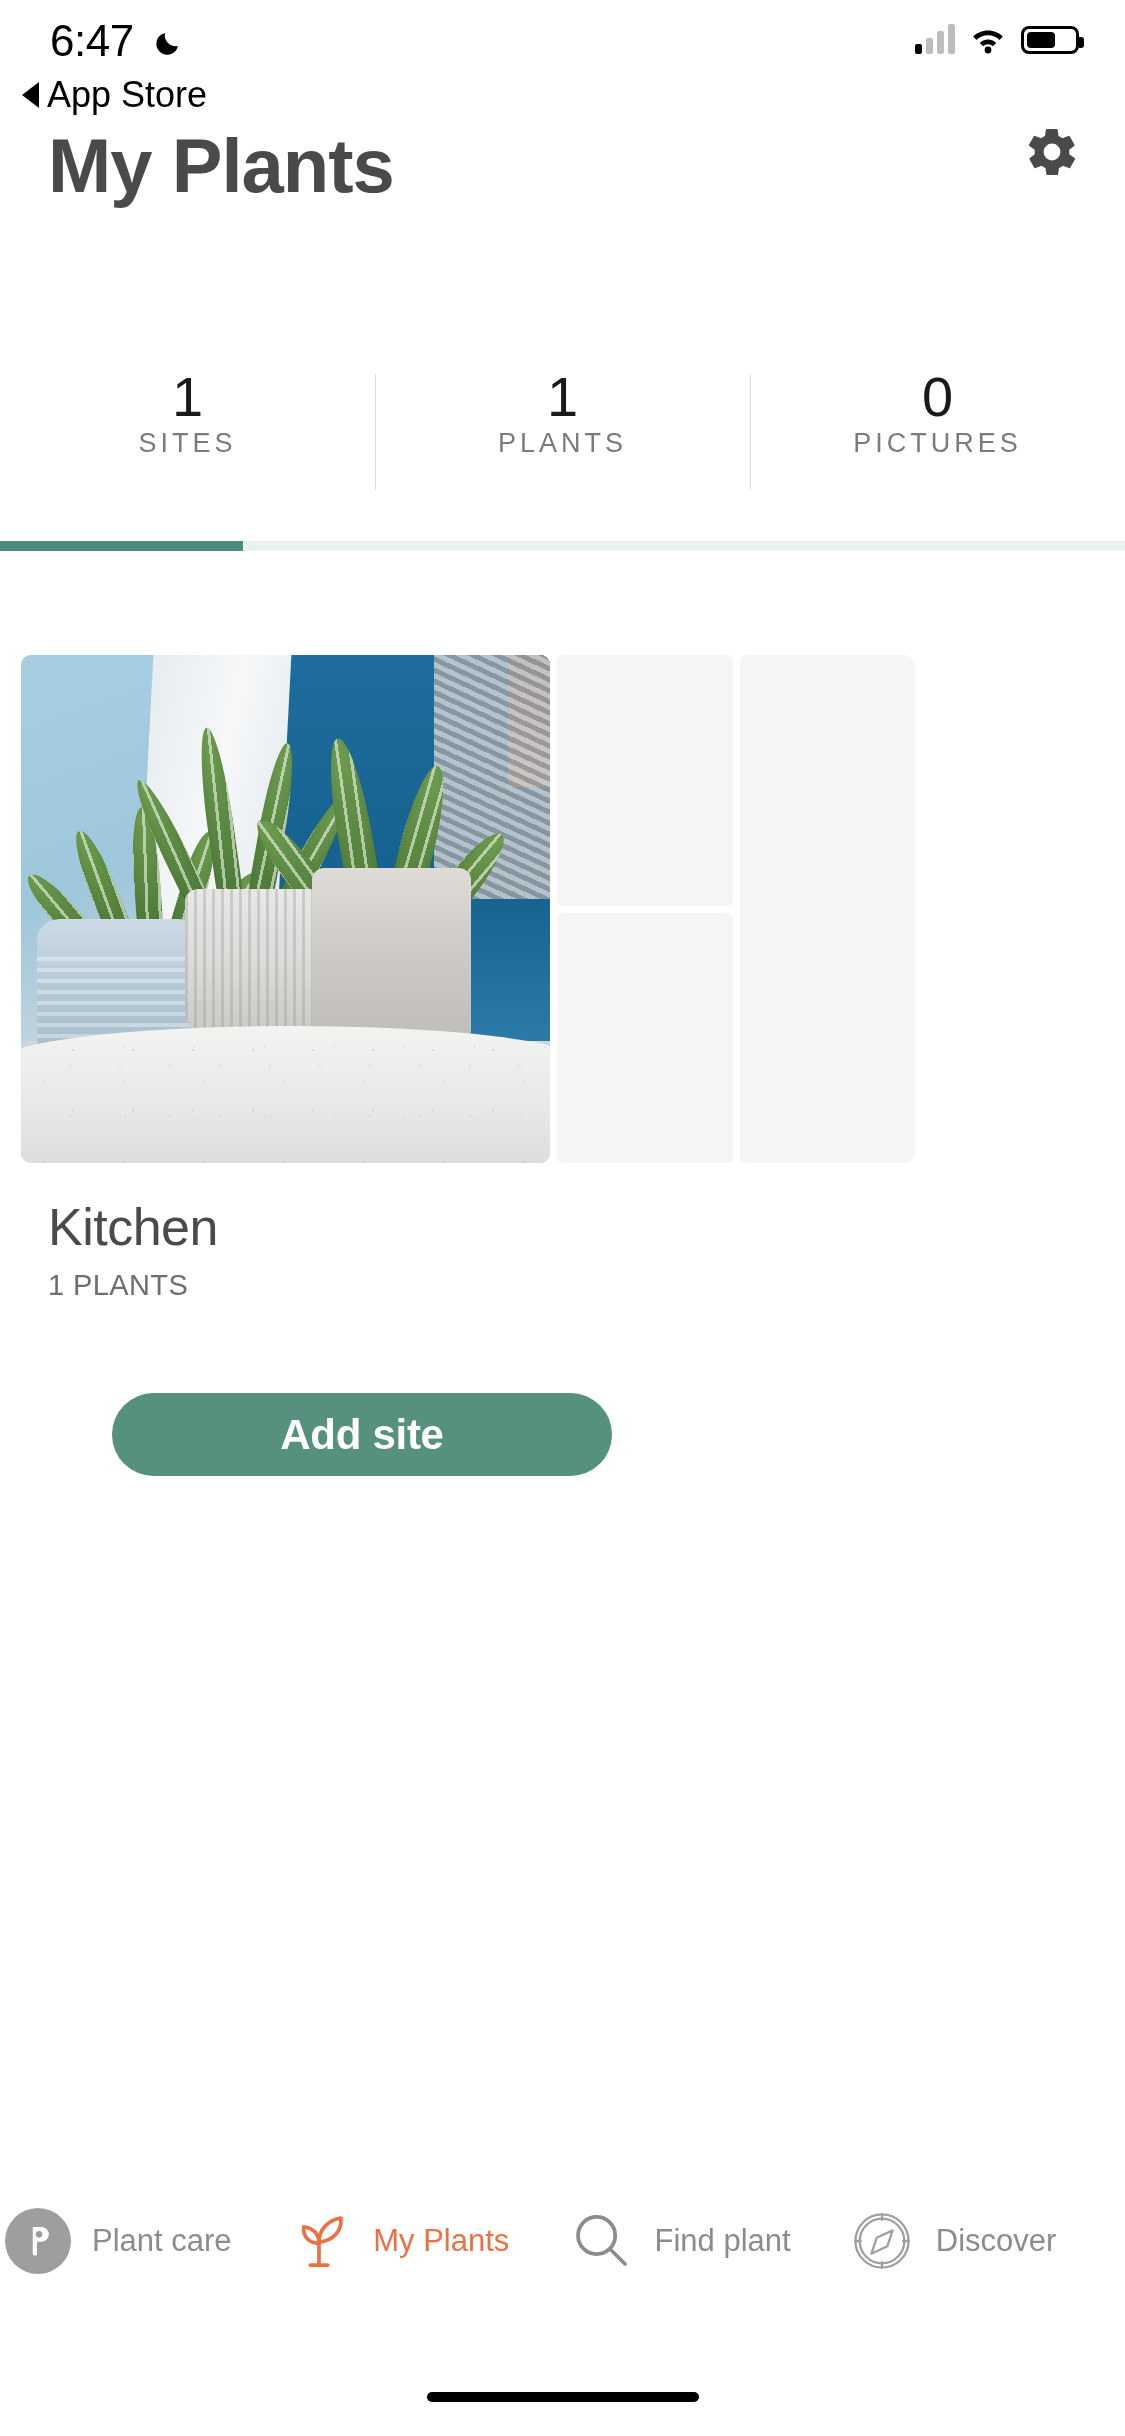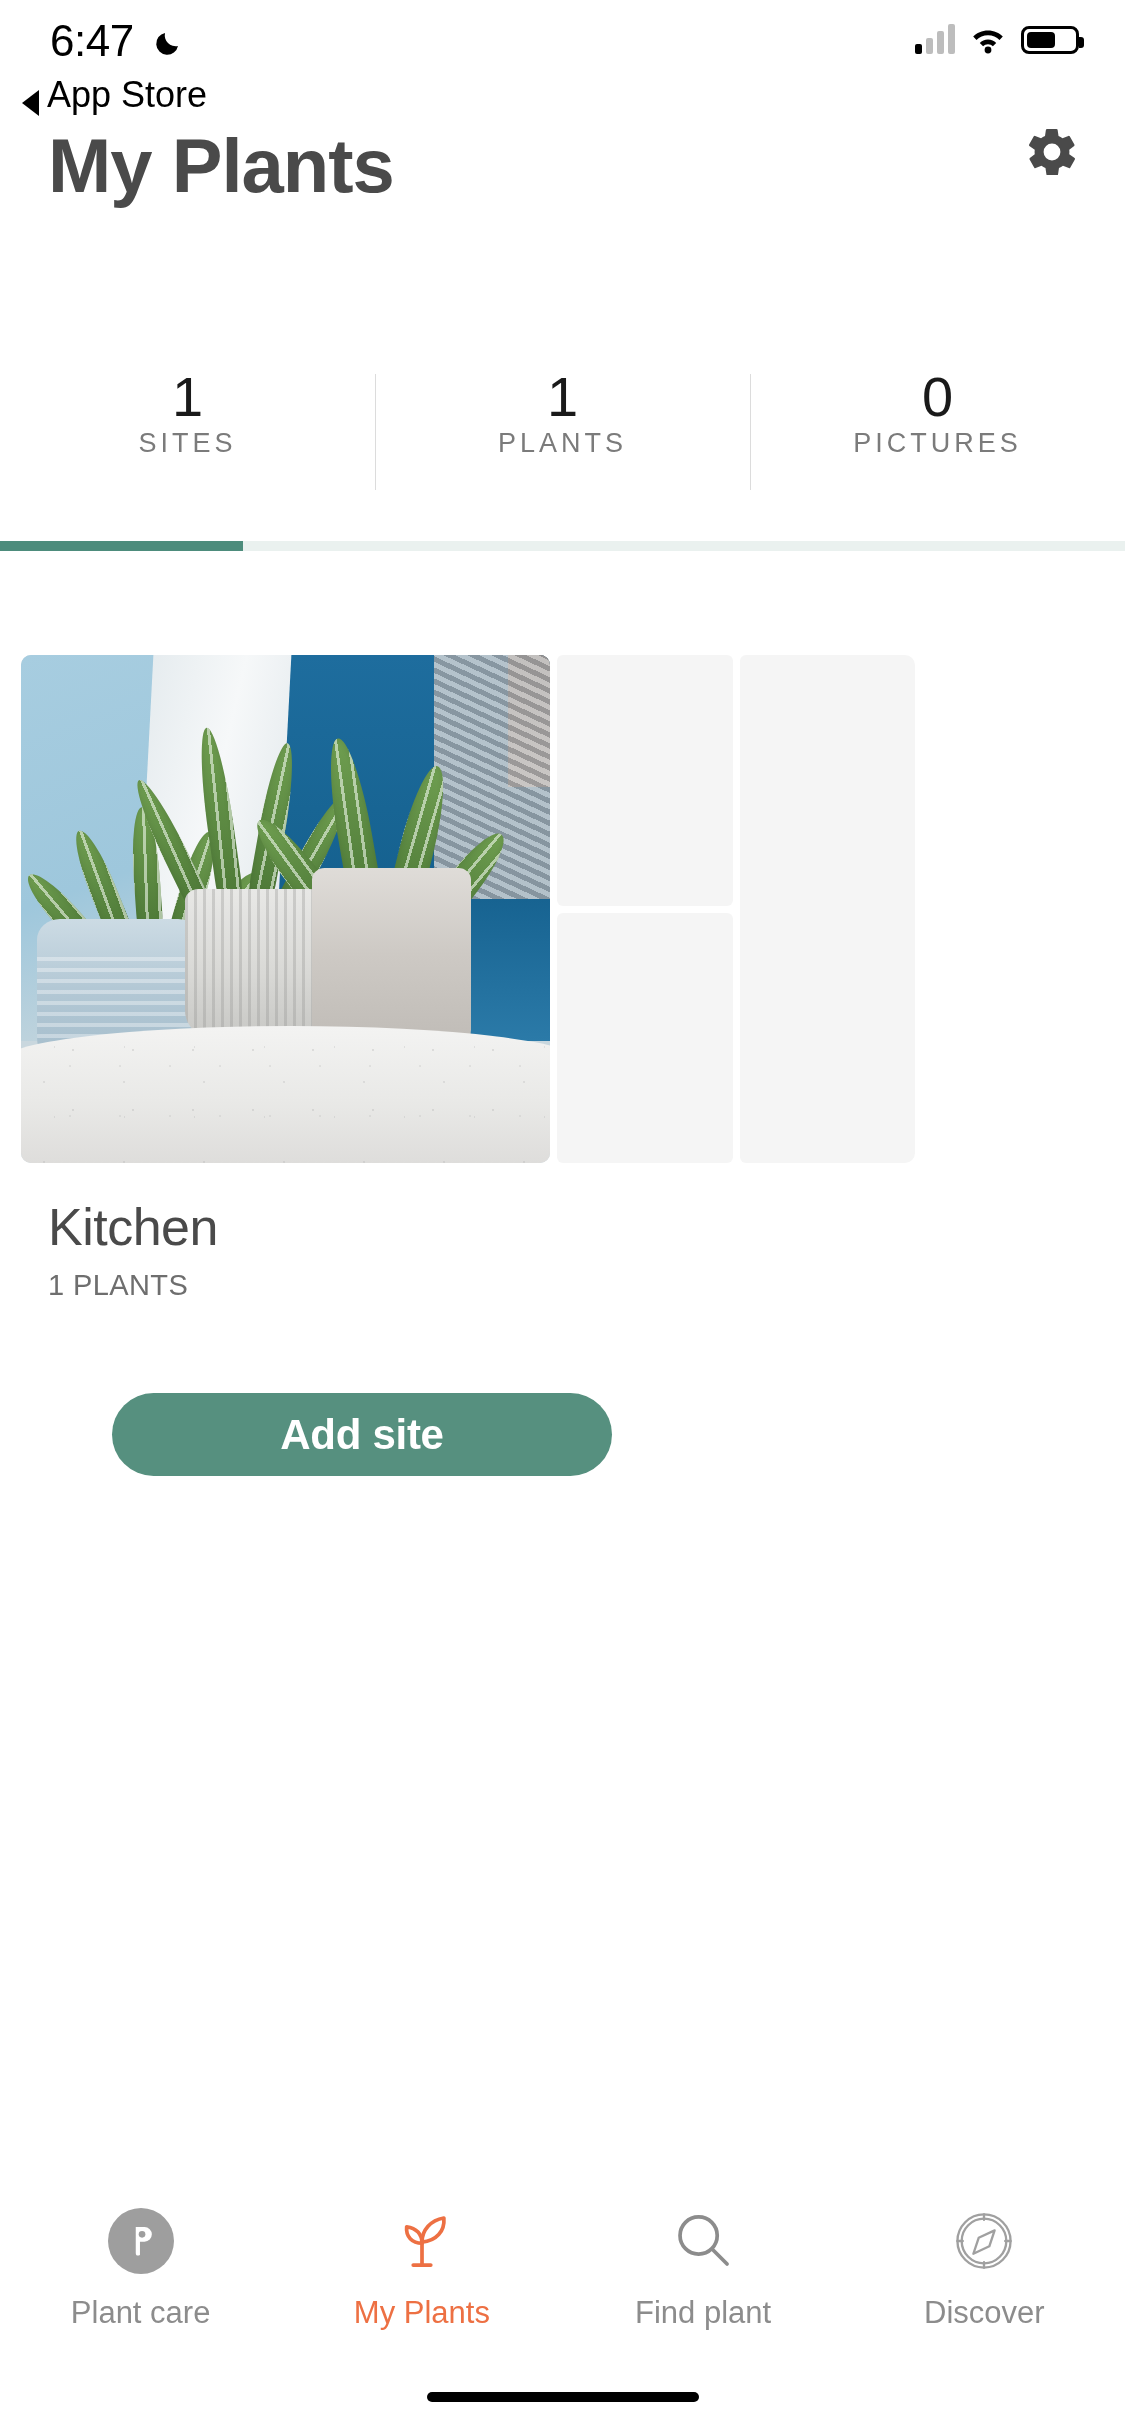"App Store" .sb-back { align-items: flex-end -> center }
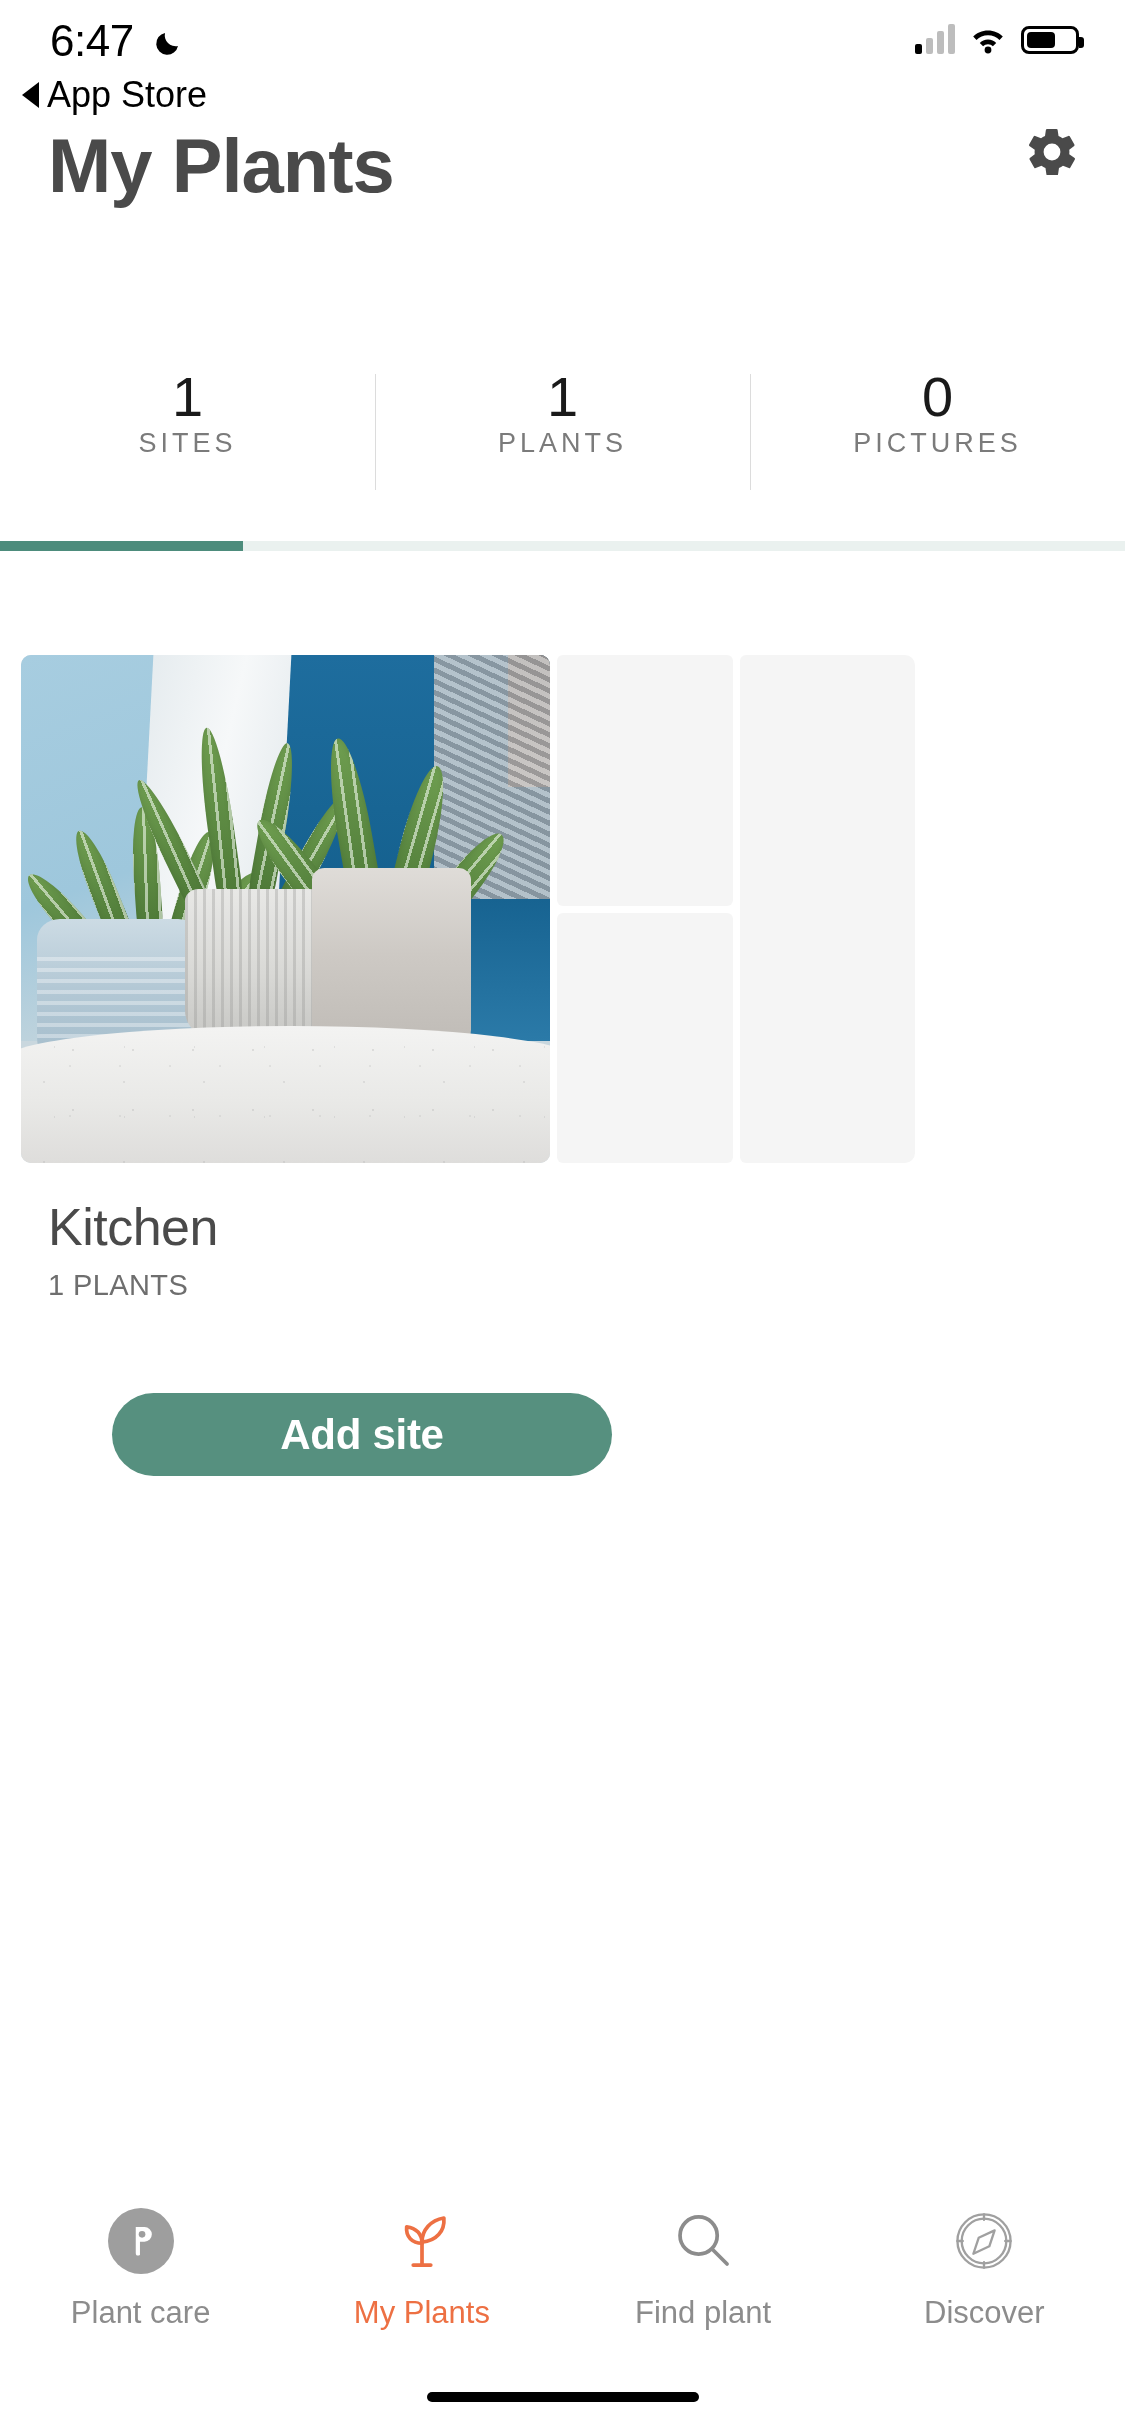"Plant care" .tab { flex-direction: column -> row }
